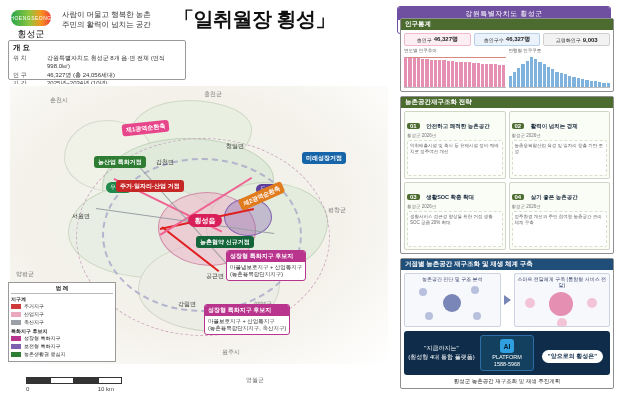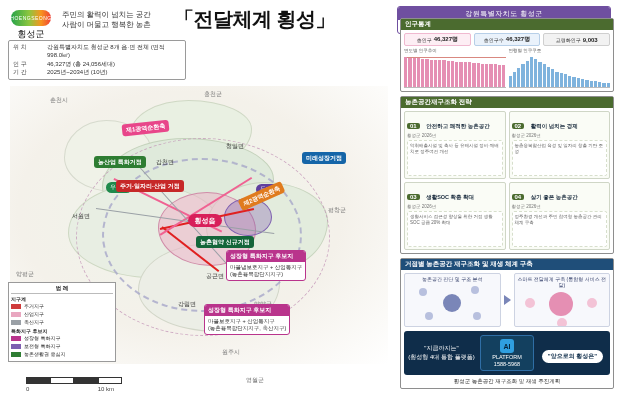"주민의 활력이 넘치는 공간" div { order: before "사람이 머물고 행복한 농촌" -> after "사람이 머물고 행복한 농촌" }
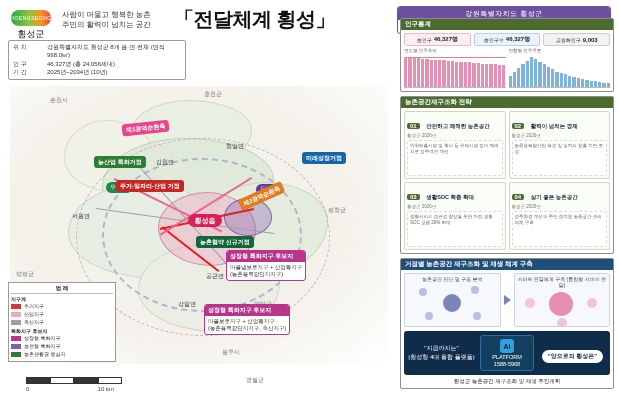"「전달체계 횡성」" div.head-title { text: 전달체계 -> 일취월장 }
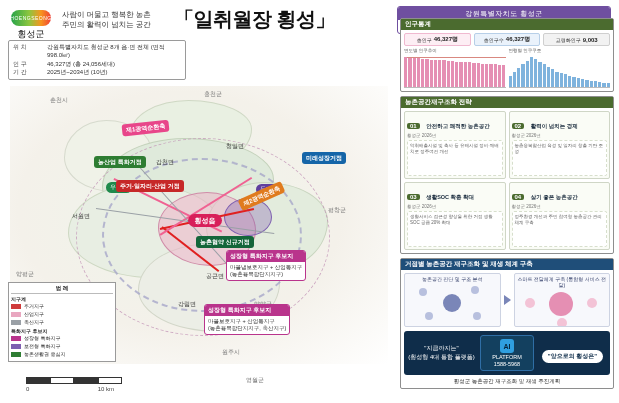"개 요" div.ttl { html: none -> <div>개 요</div> }
